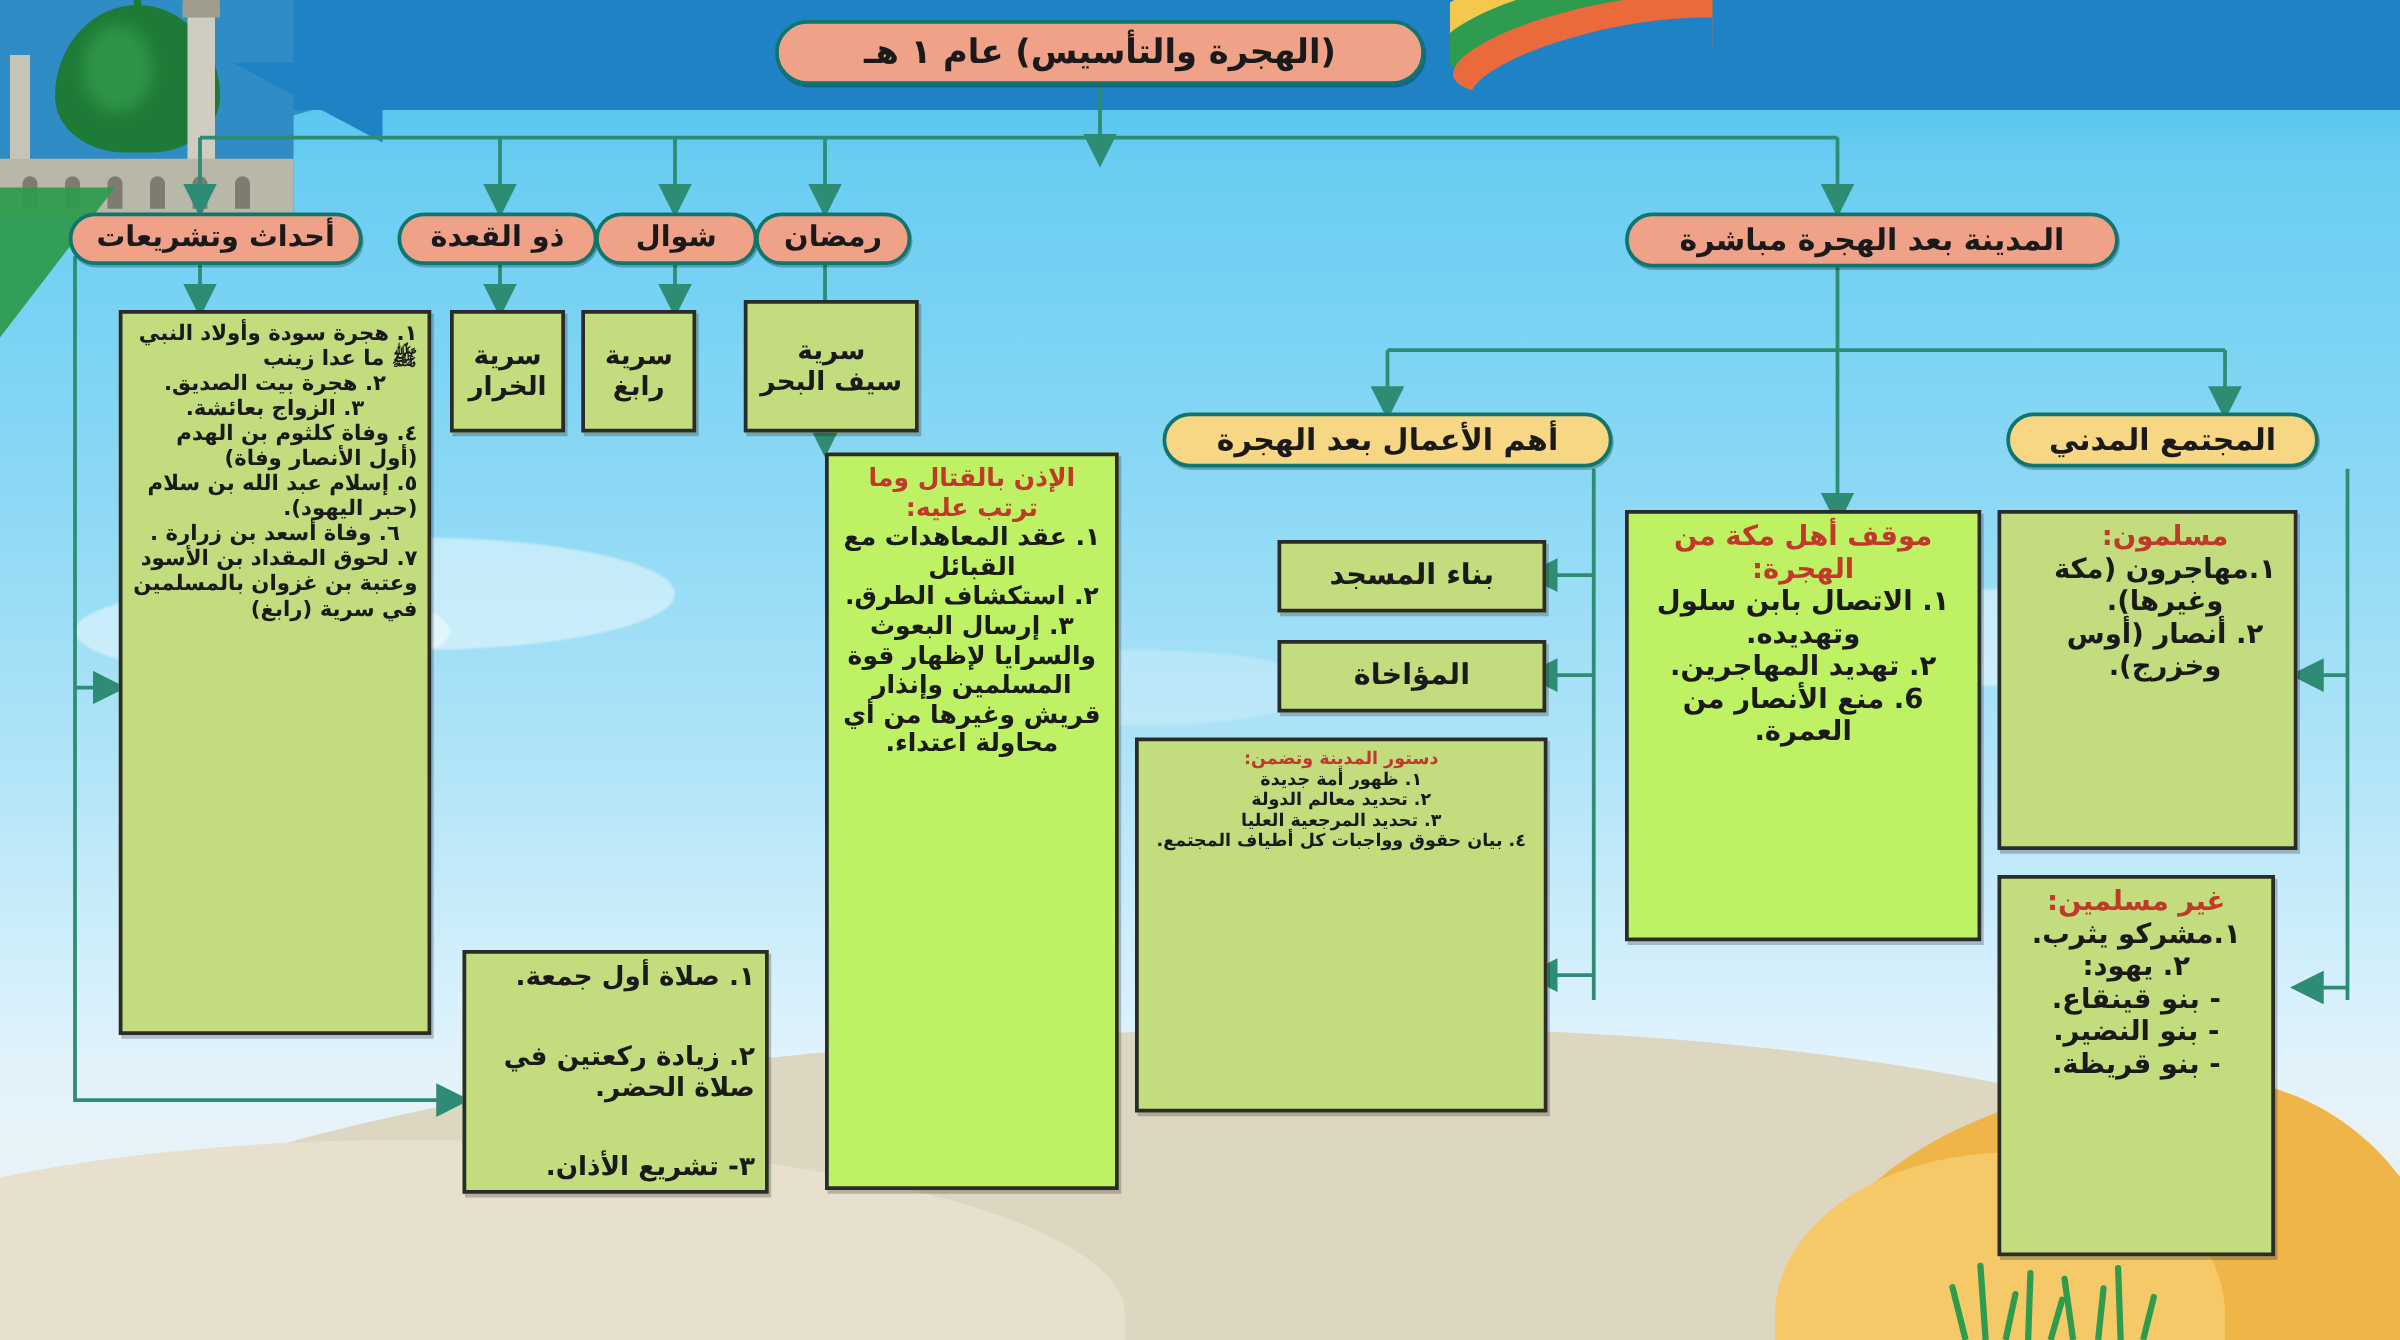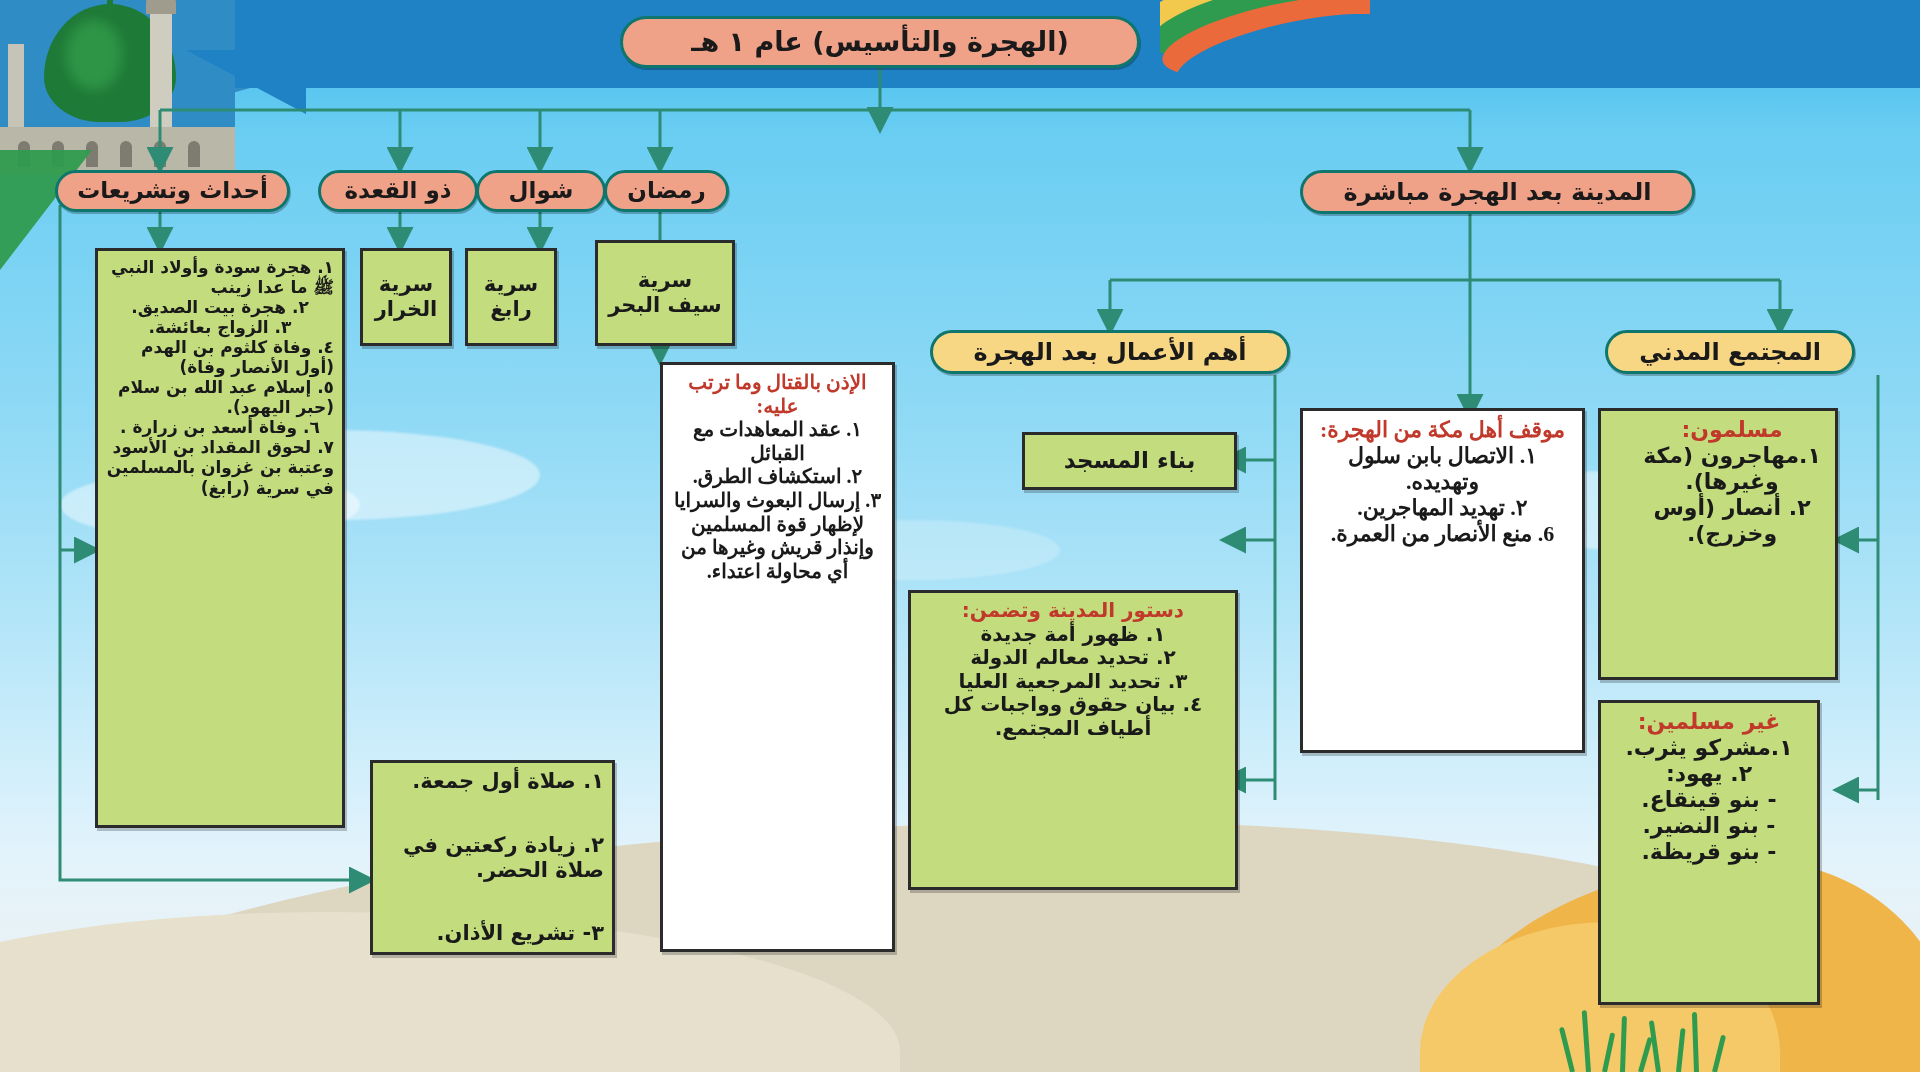"الإذن بالقتال وما ترتب عليه:" .rect.gold { background: #ffffff -> #bef264; font-family: Liberation Serif, serif -> none }
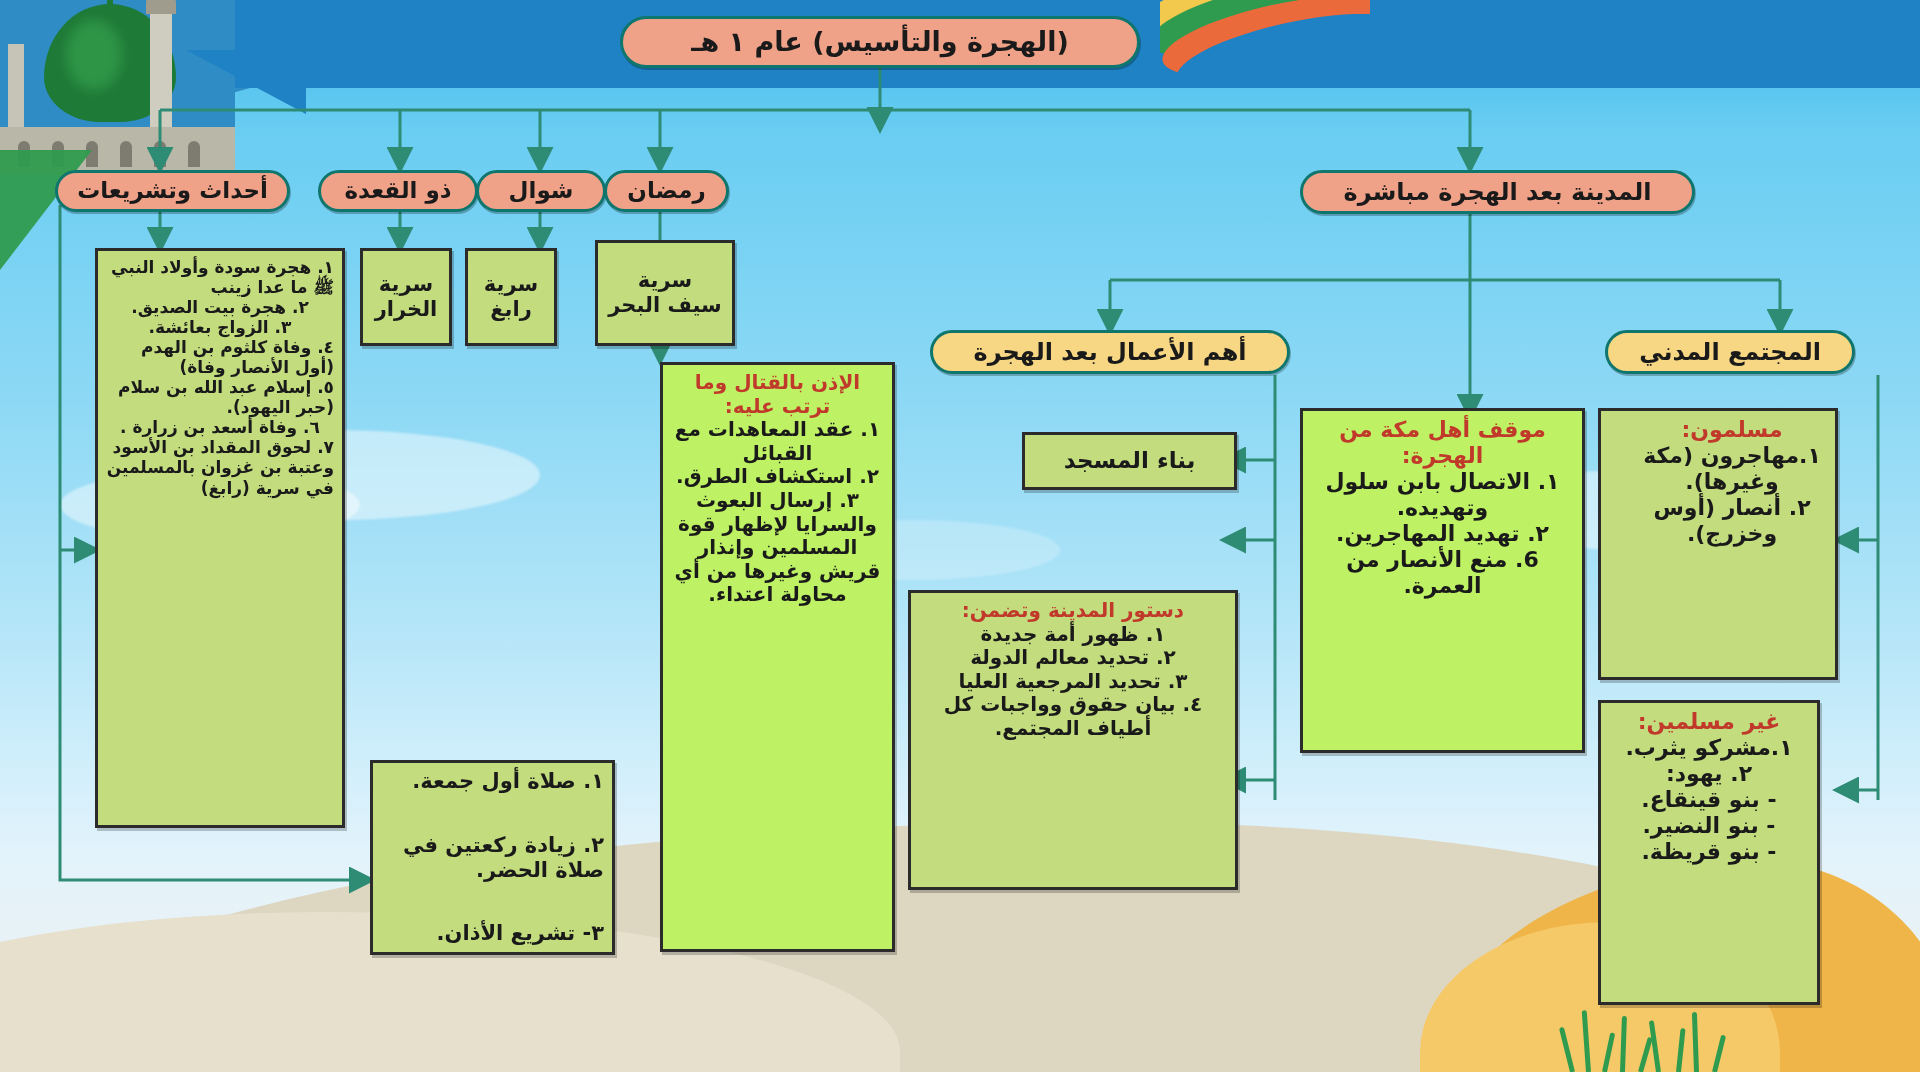"المؤاخاة" div.node { html: none -> <div> <span>المؤاخاة</span> </div> }
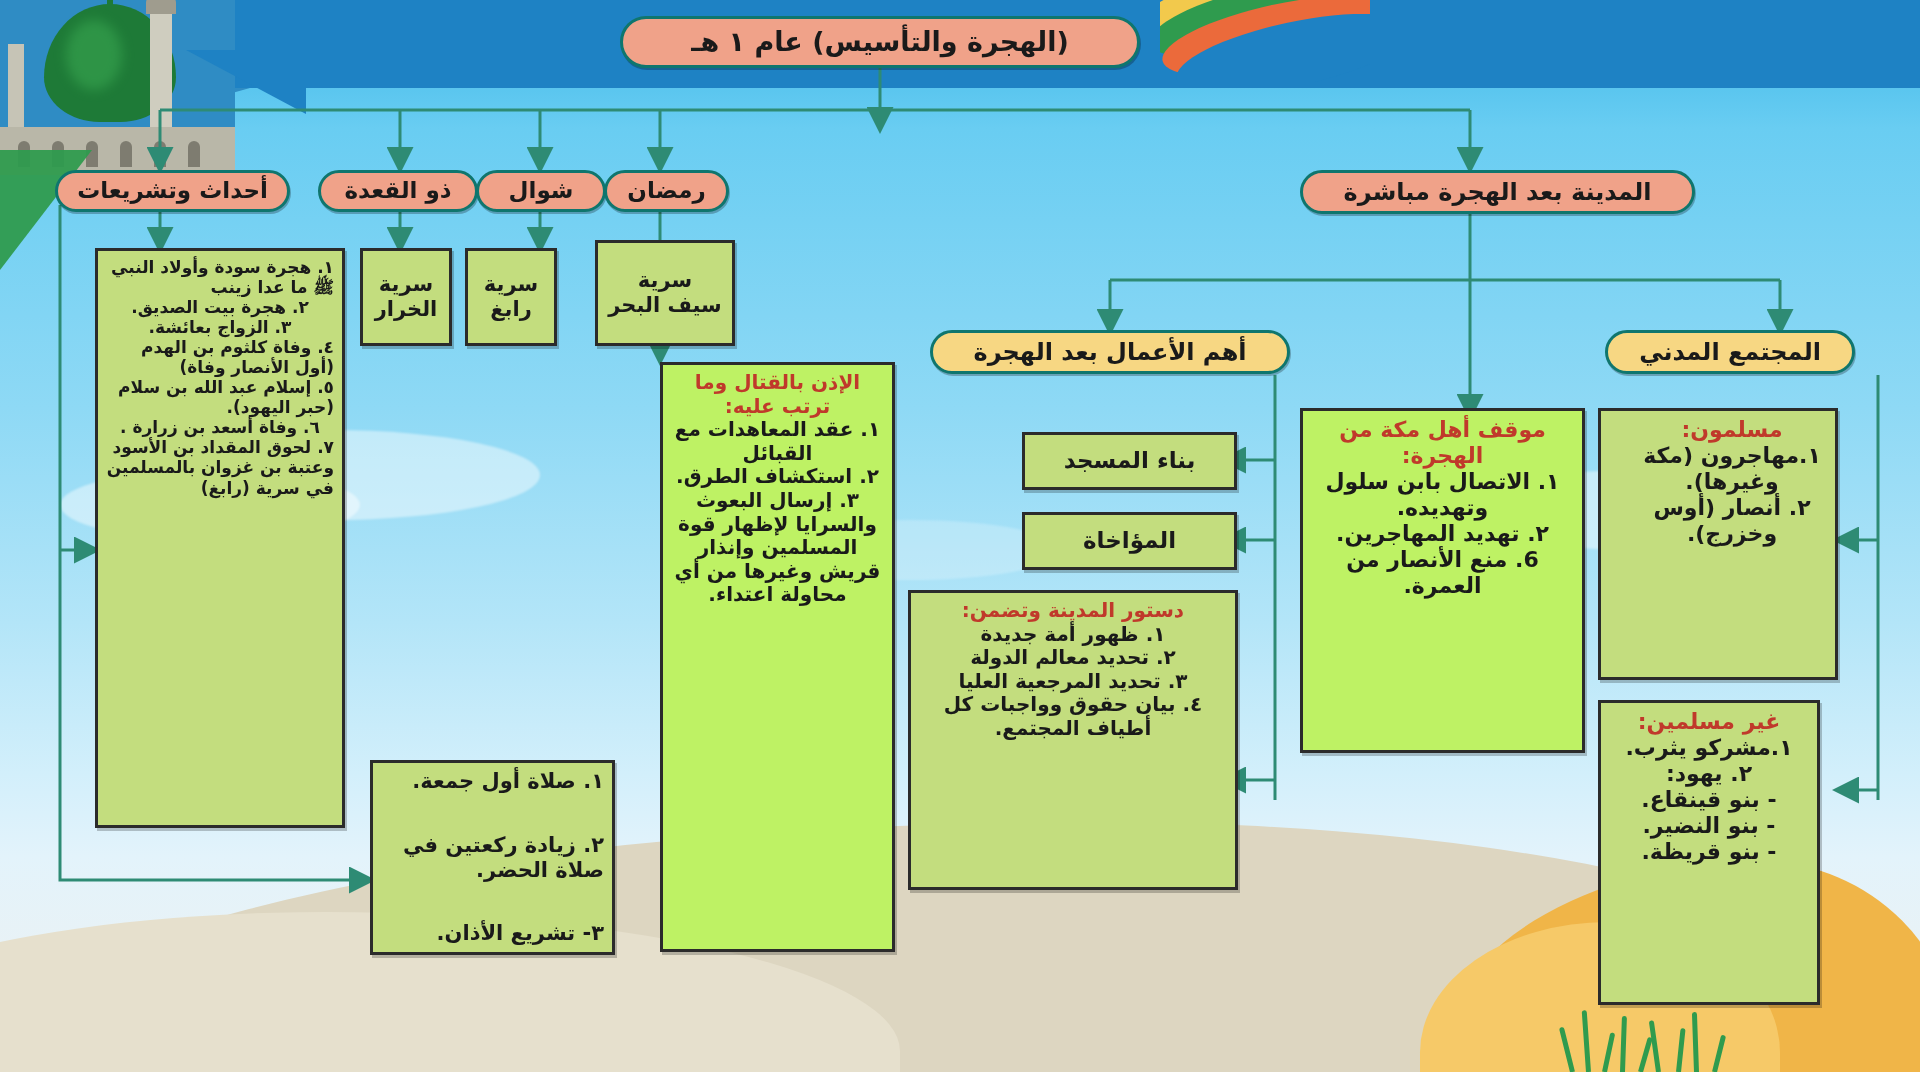"دستور المدينة وتضمن:" div.node { font-size: 20px -> 14px }
